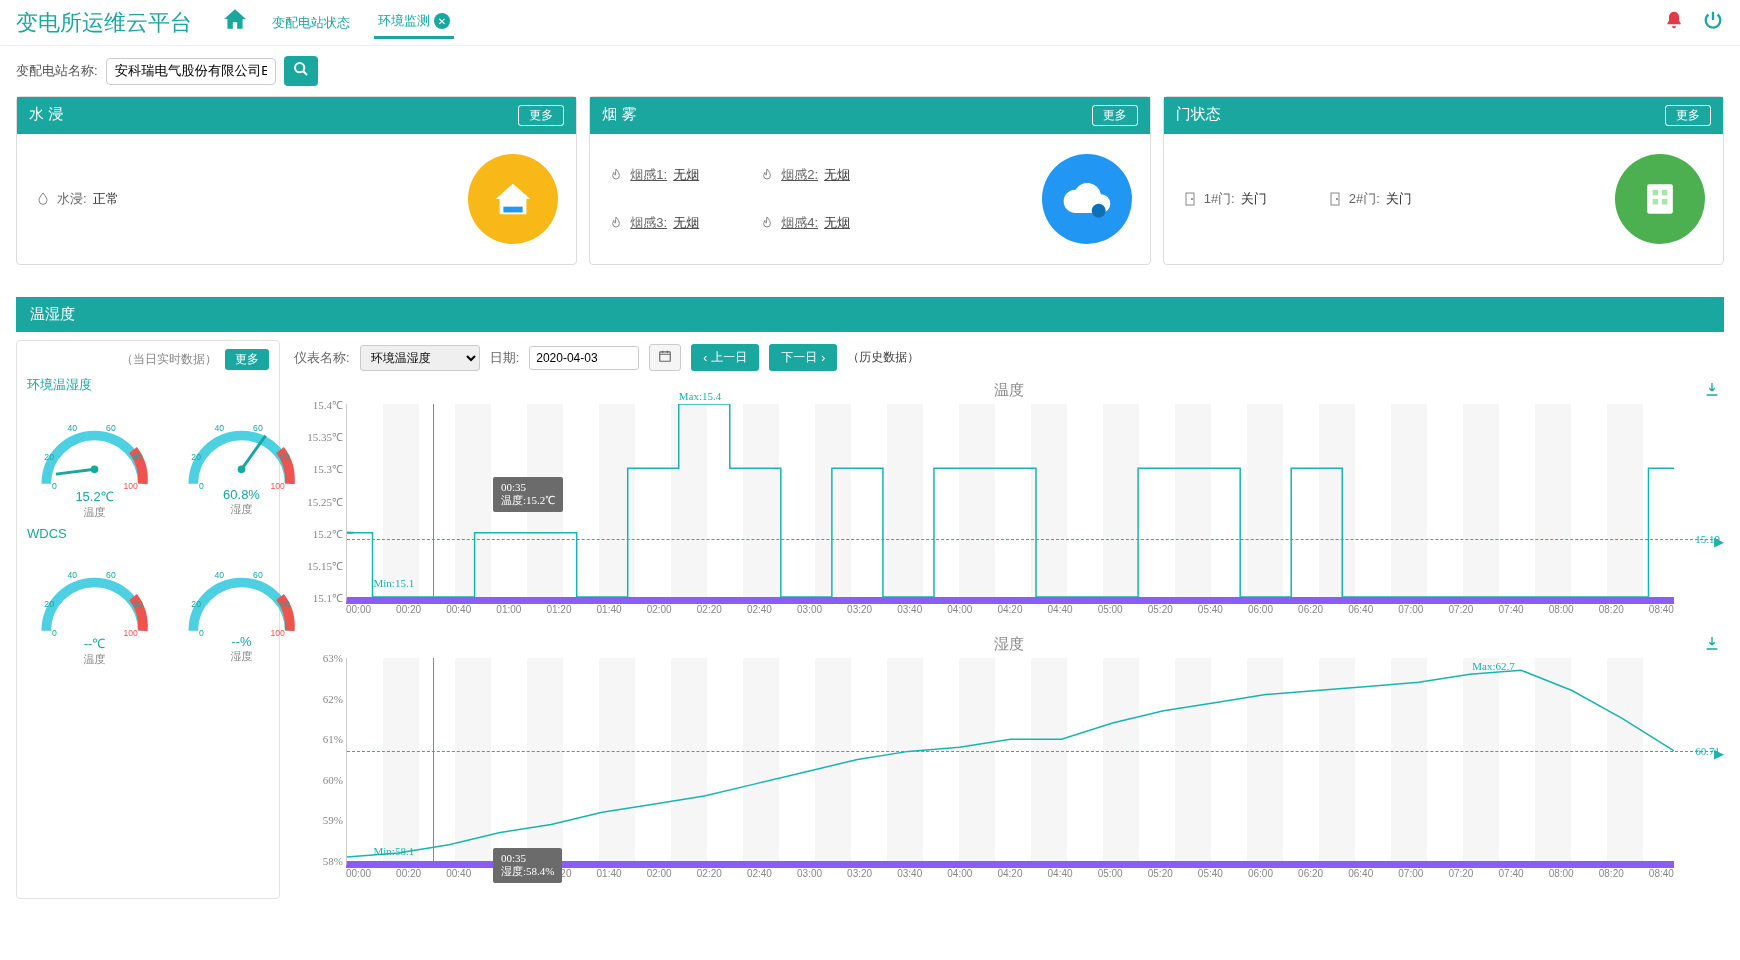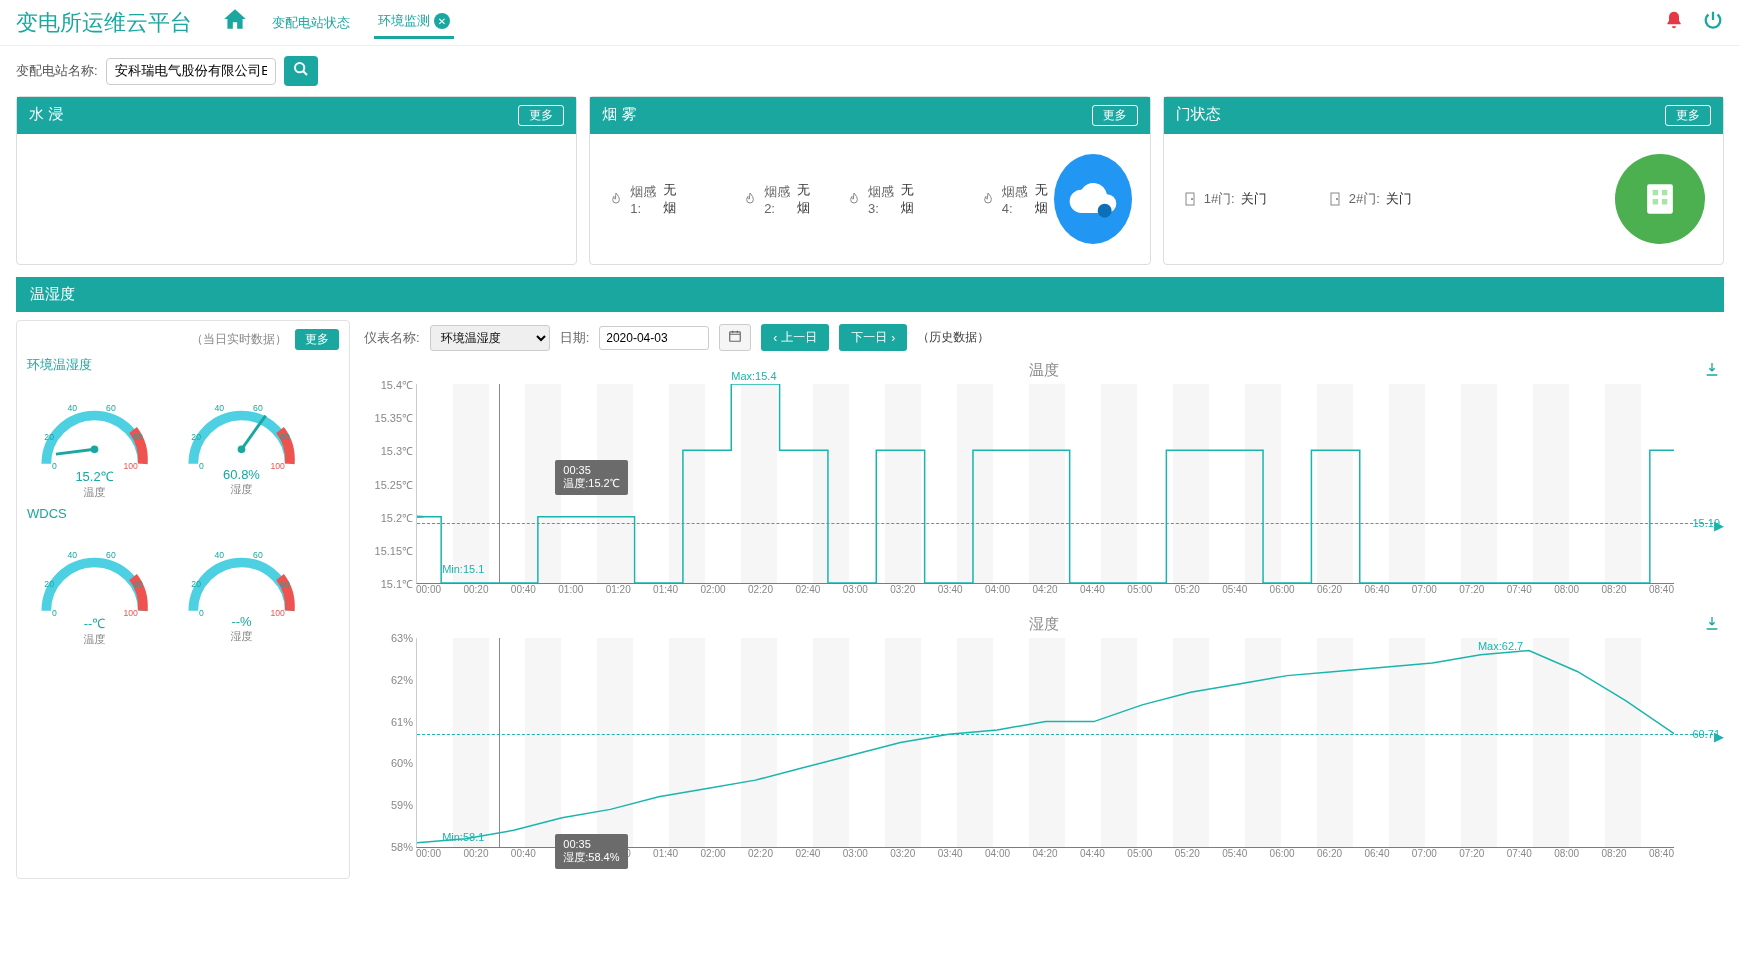"烟感1:" .kv-grid { flex-direction: row -> column; text-decoration: none -> underline }
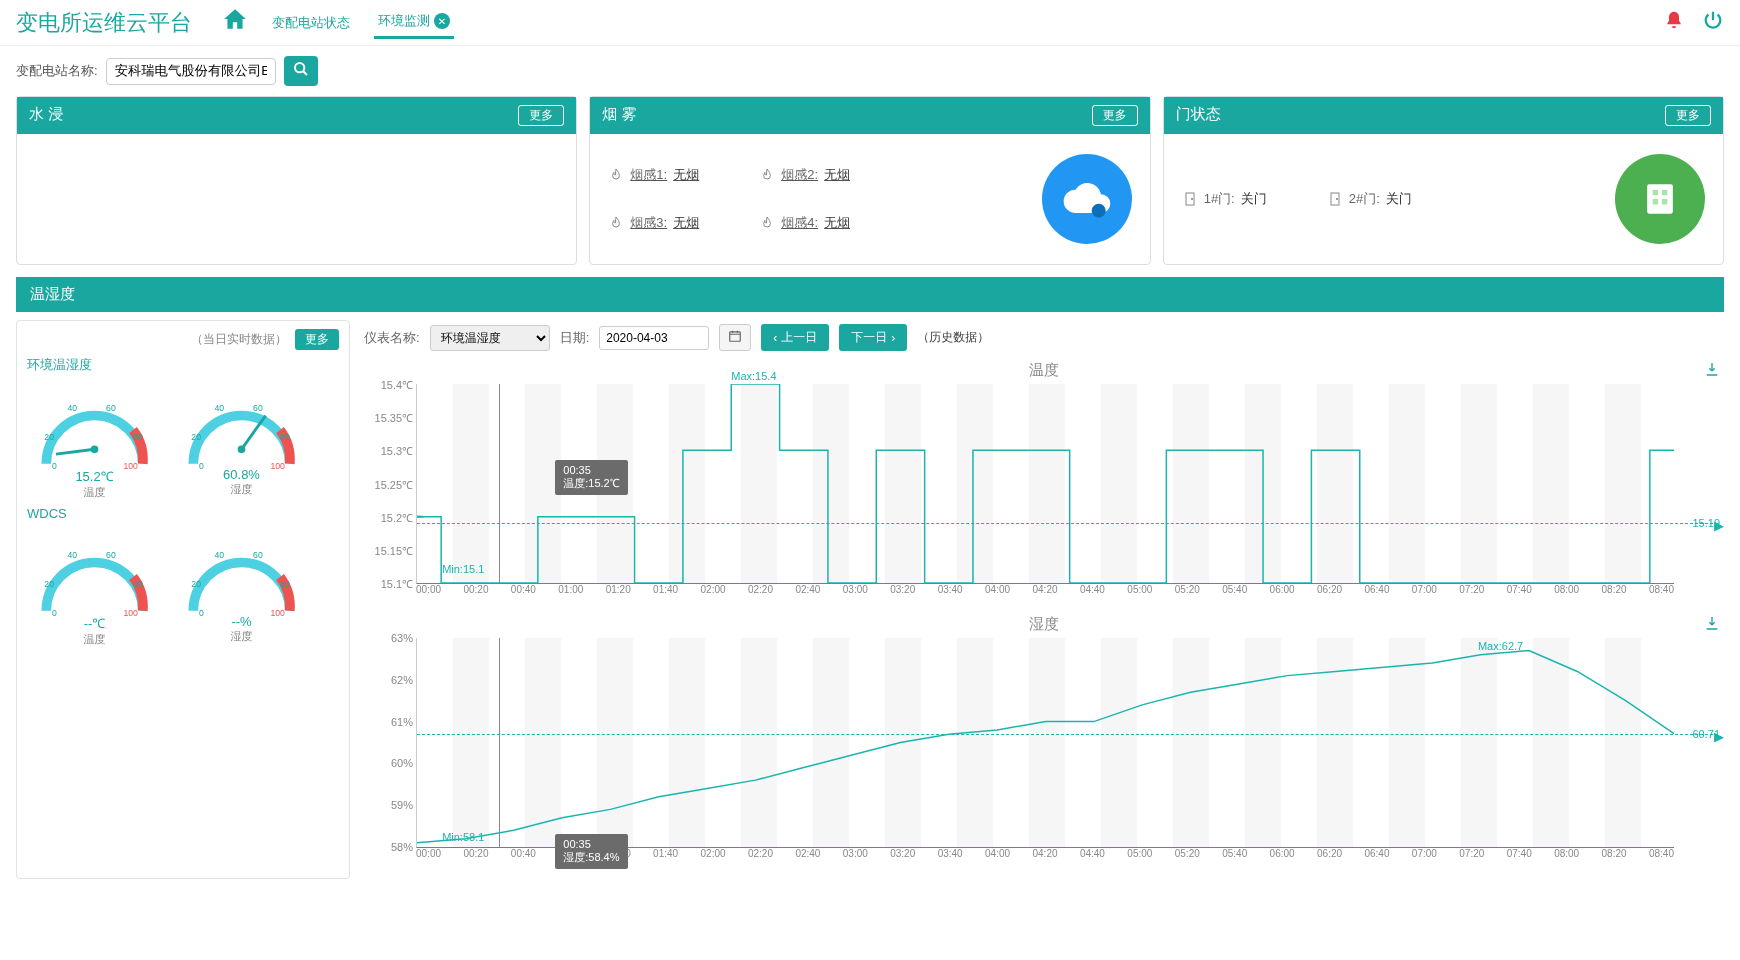"水浸:" div.card-b { html: none -> <div> <div> <span><svg> <path></path> </svg></span> <span>水浸:</span> <span>正常</span> </div> <div> <svg> <path></path> <rect></rect> </svg> </div> </div> }
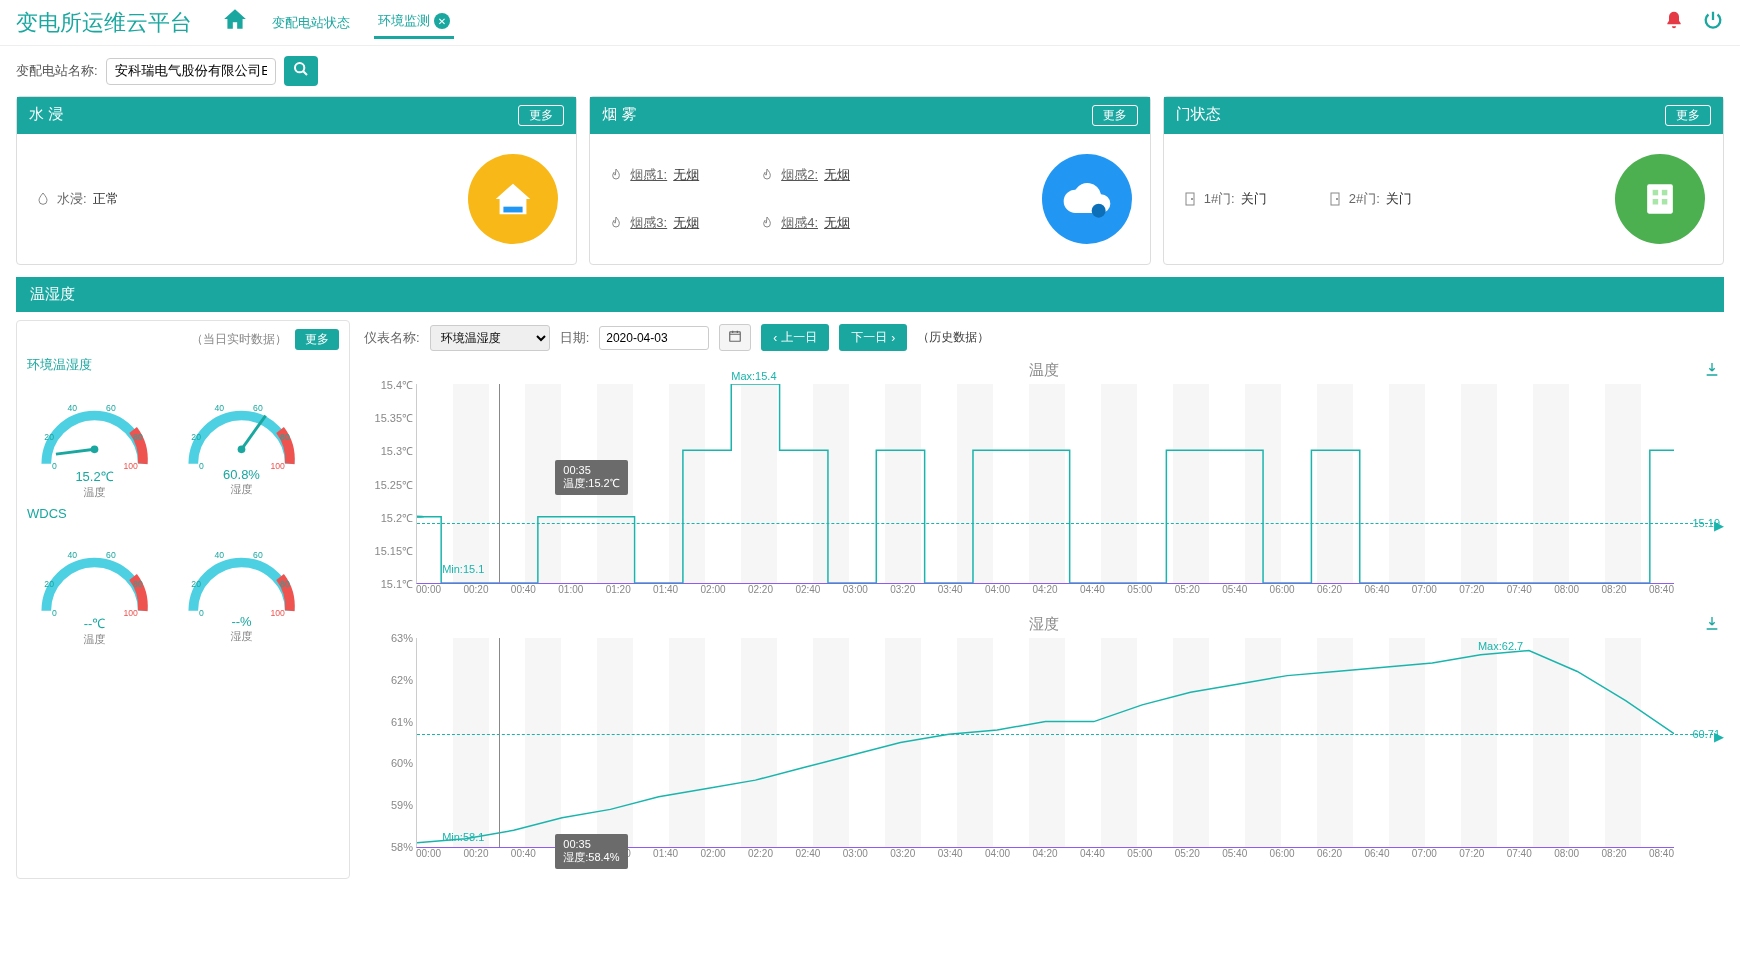"温湿度" .panel-h { margin-top: none -> 20px }
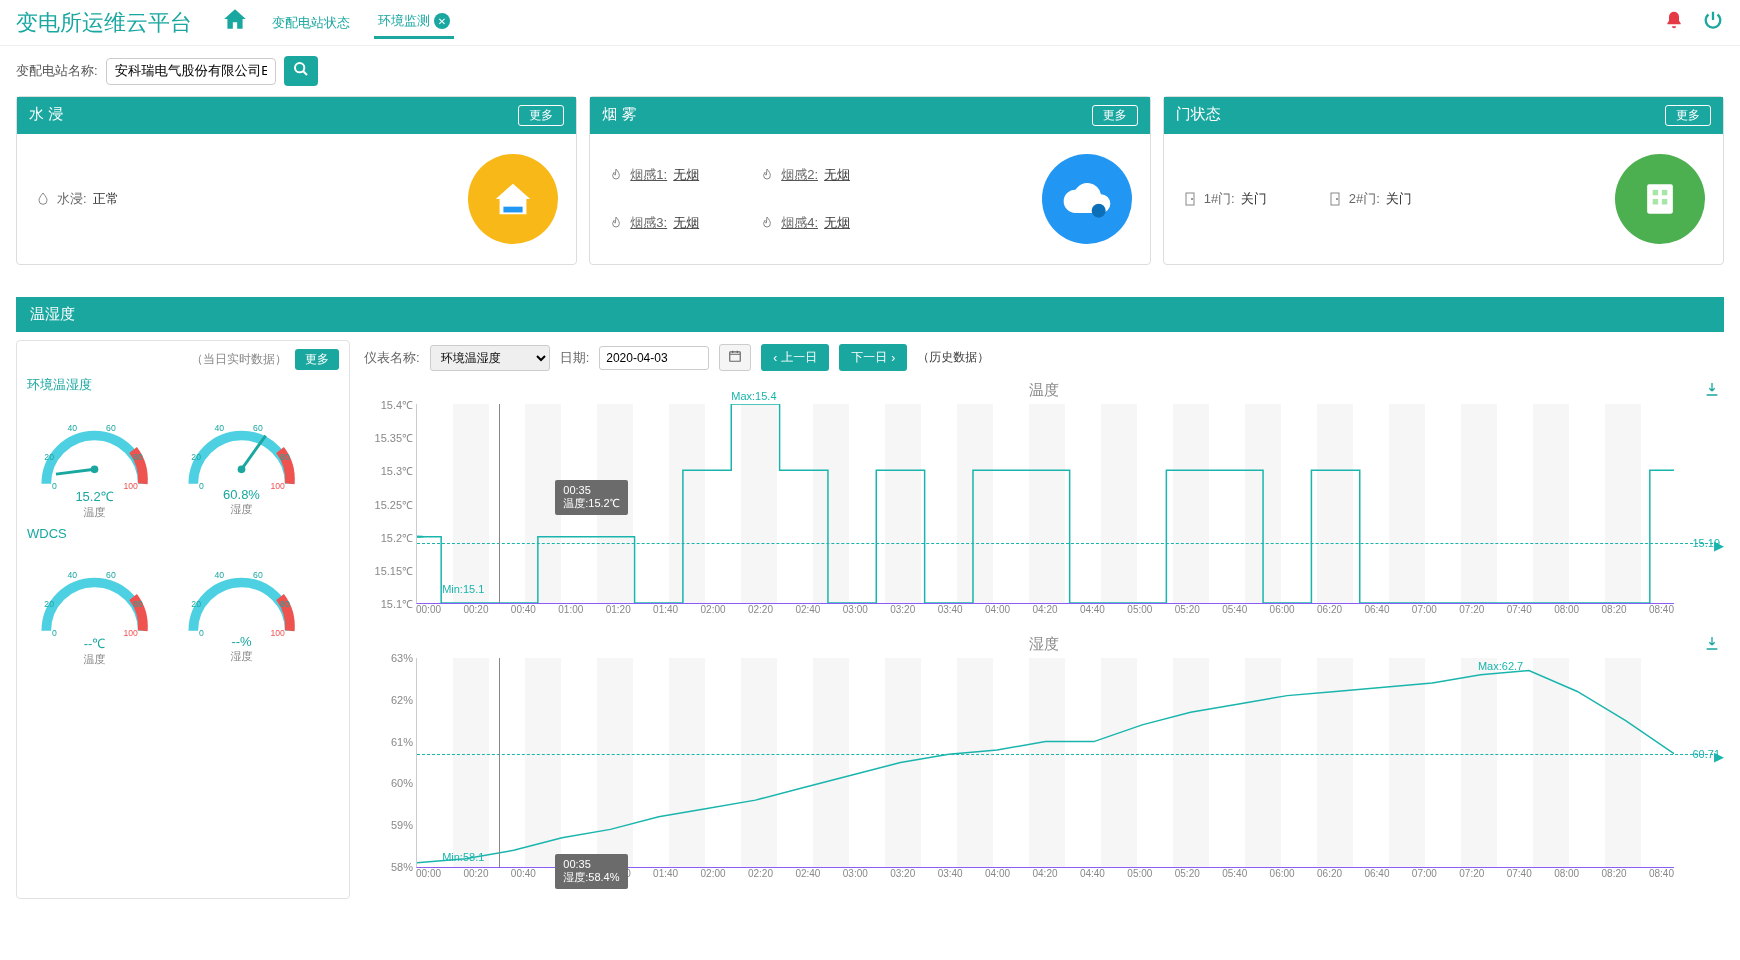"（当日实时数据）" .left-gauges { width: 334px -> 264px }
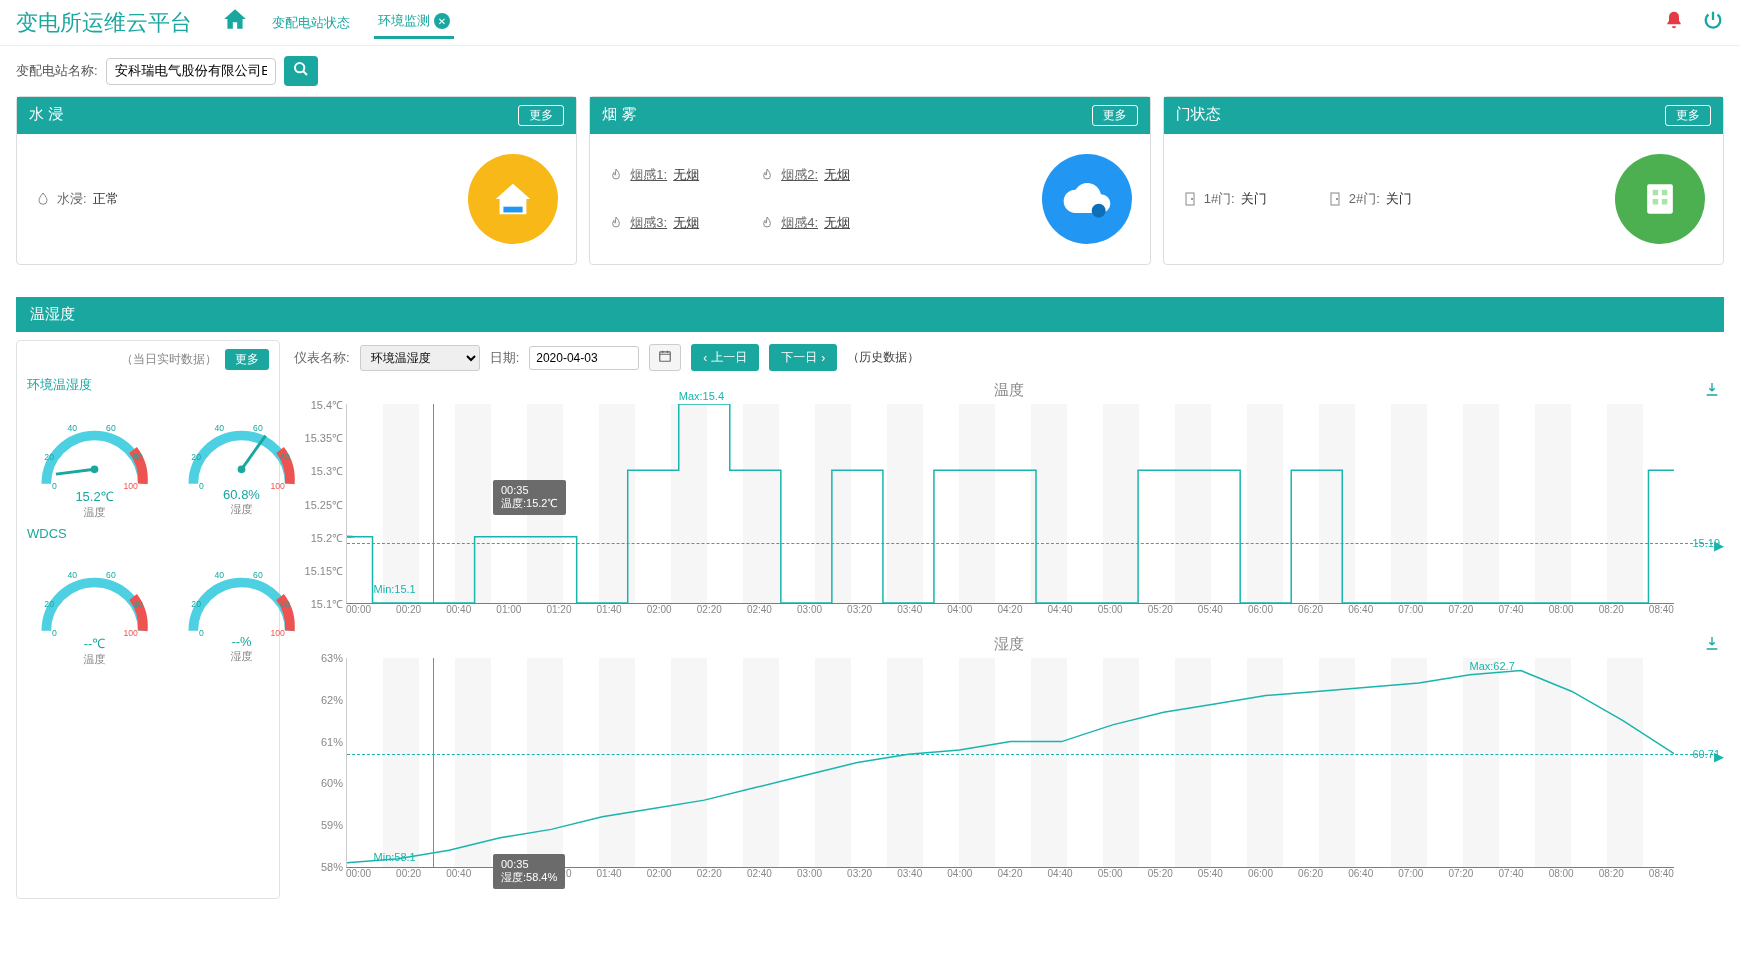"Max:15.4" .plot { border-bottom: 1px solid #8b5cf6 -> 7px solid #8b5cf6; font-family: none -> Liberation Serif, serif }
